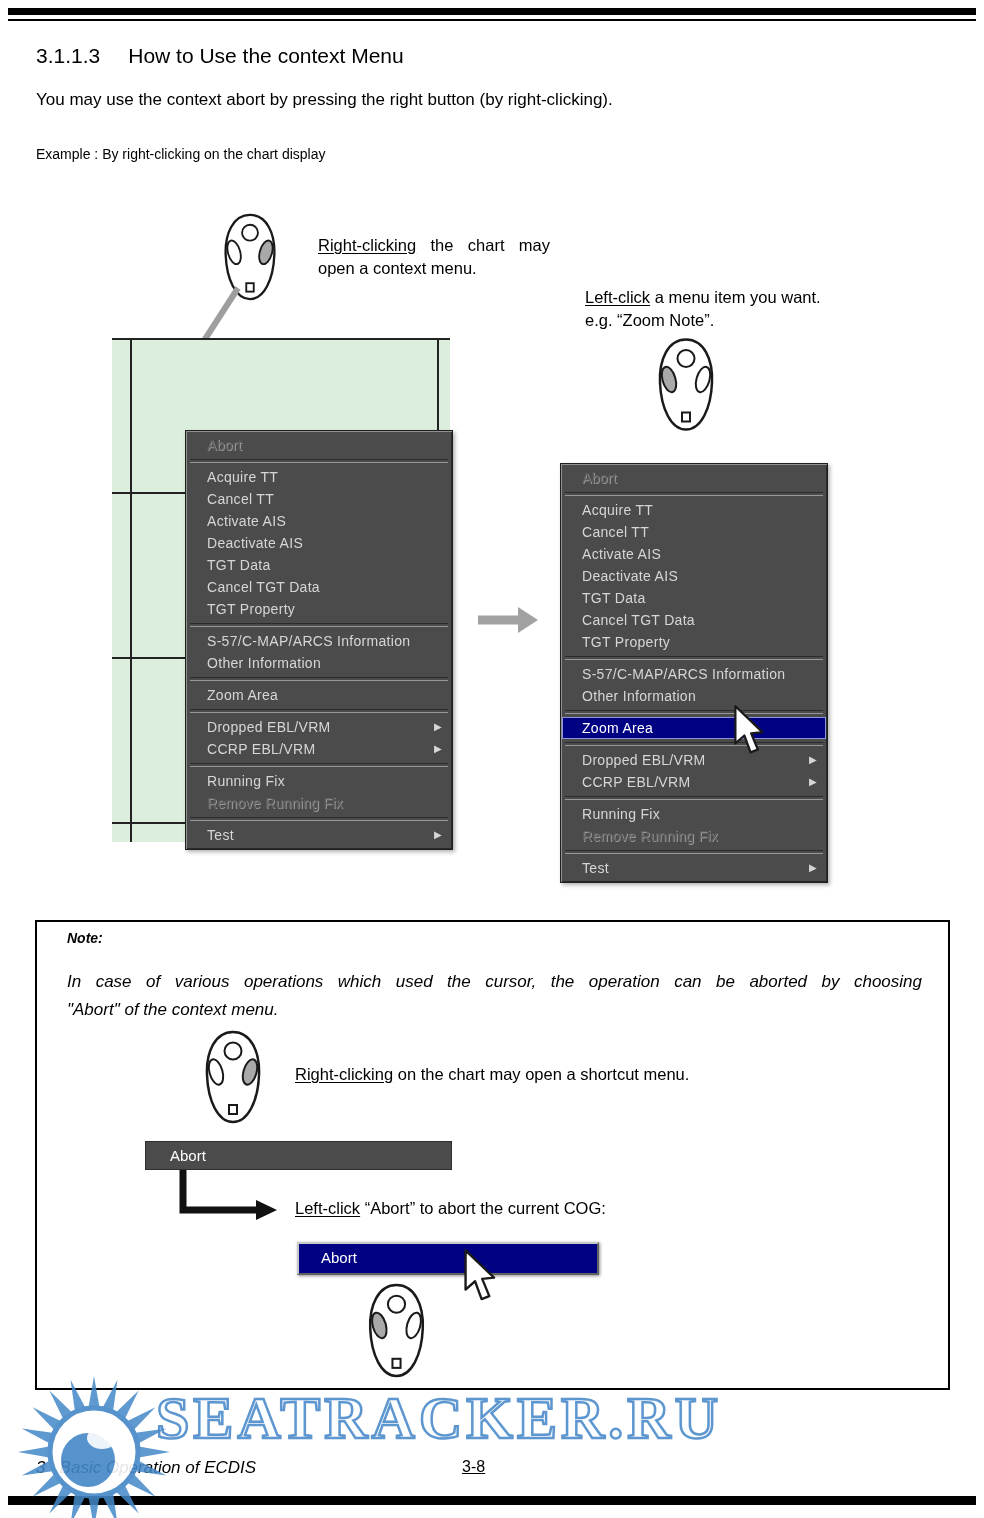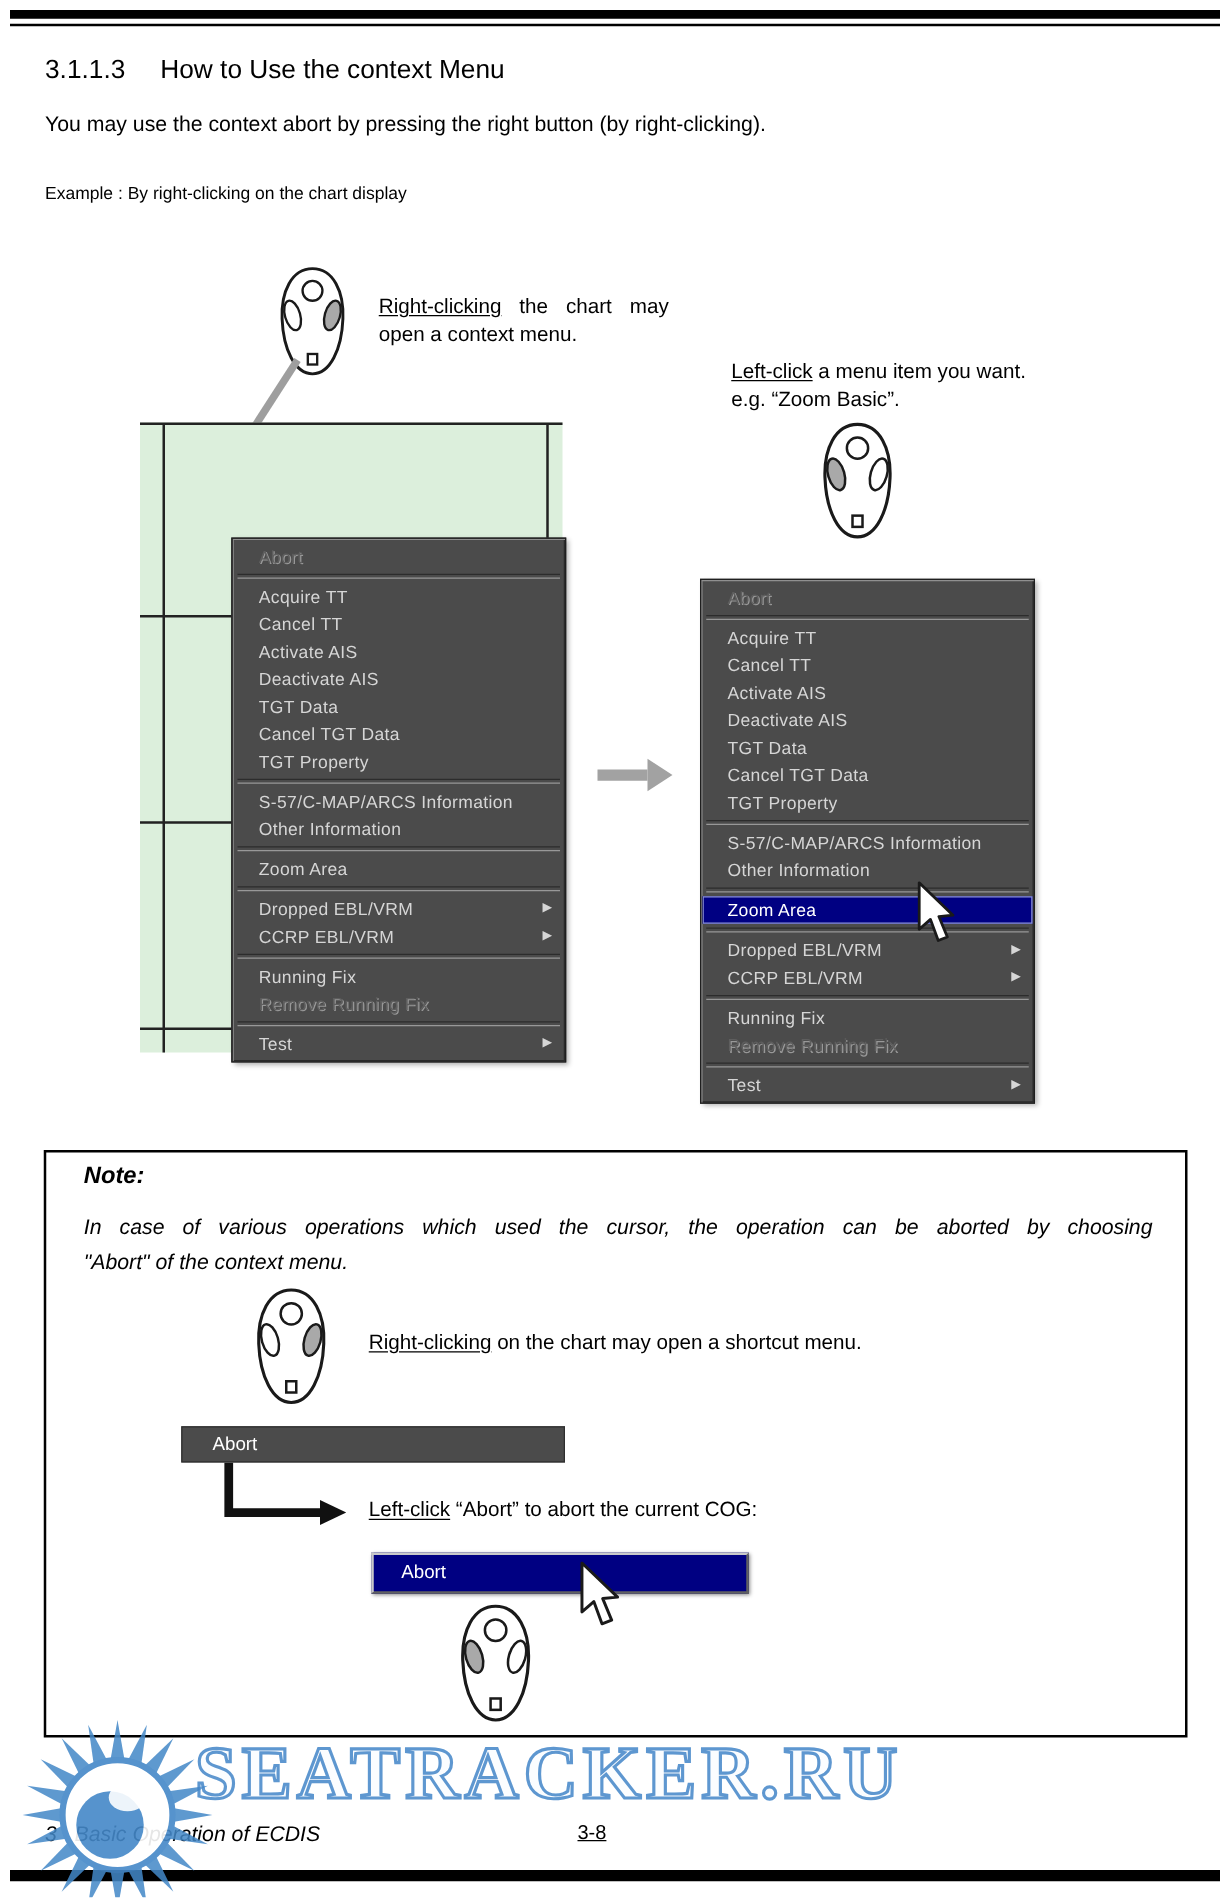"Right-clicking the chart may open" .callout-1 { left: 303px -> 318px }
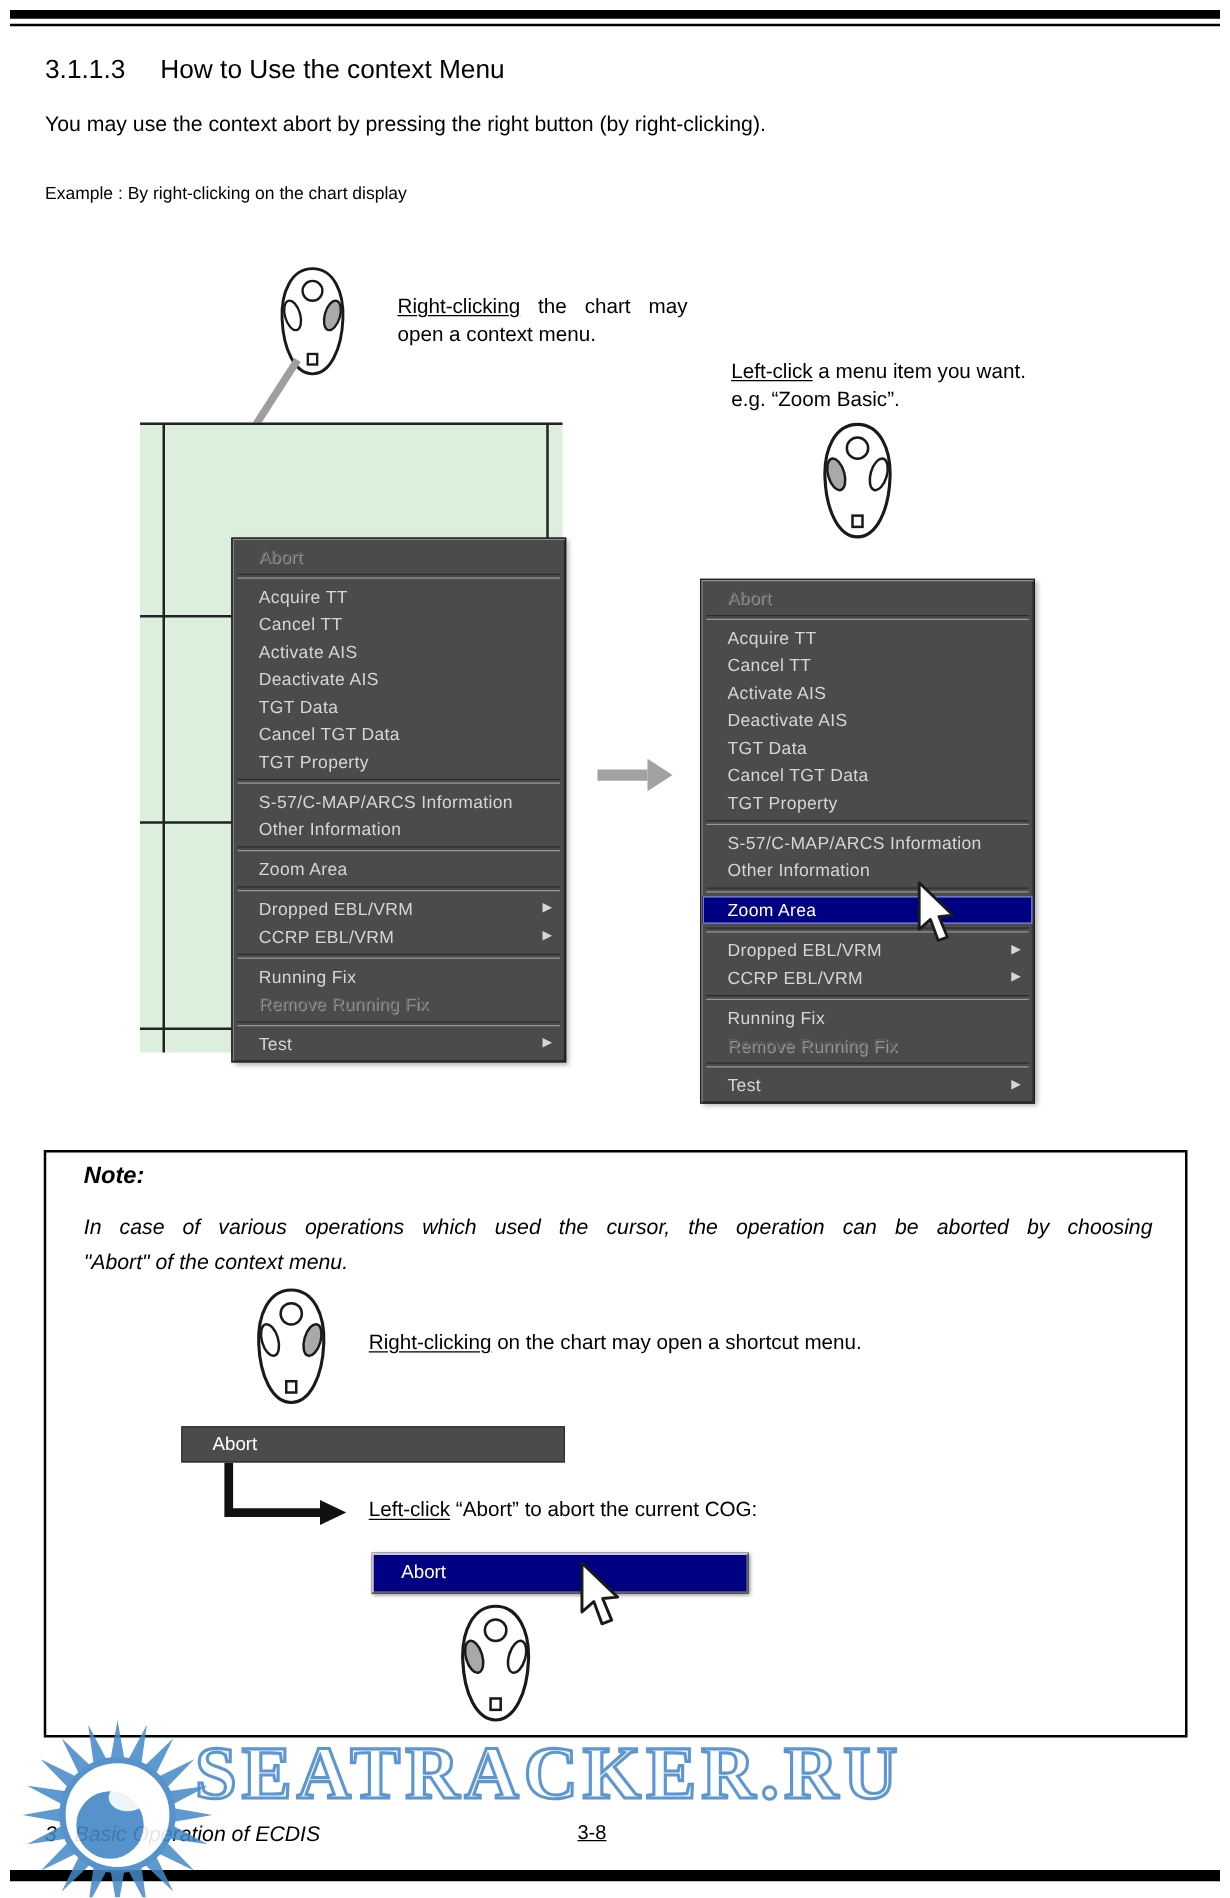"e.g. “Zoom Basic”." div { text: Basic -> Note }
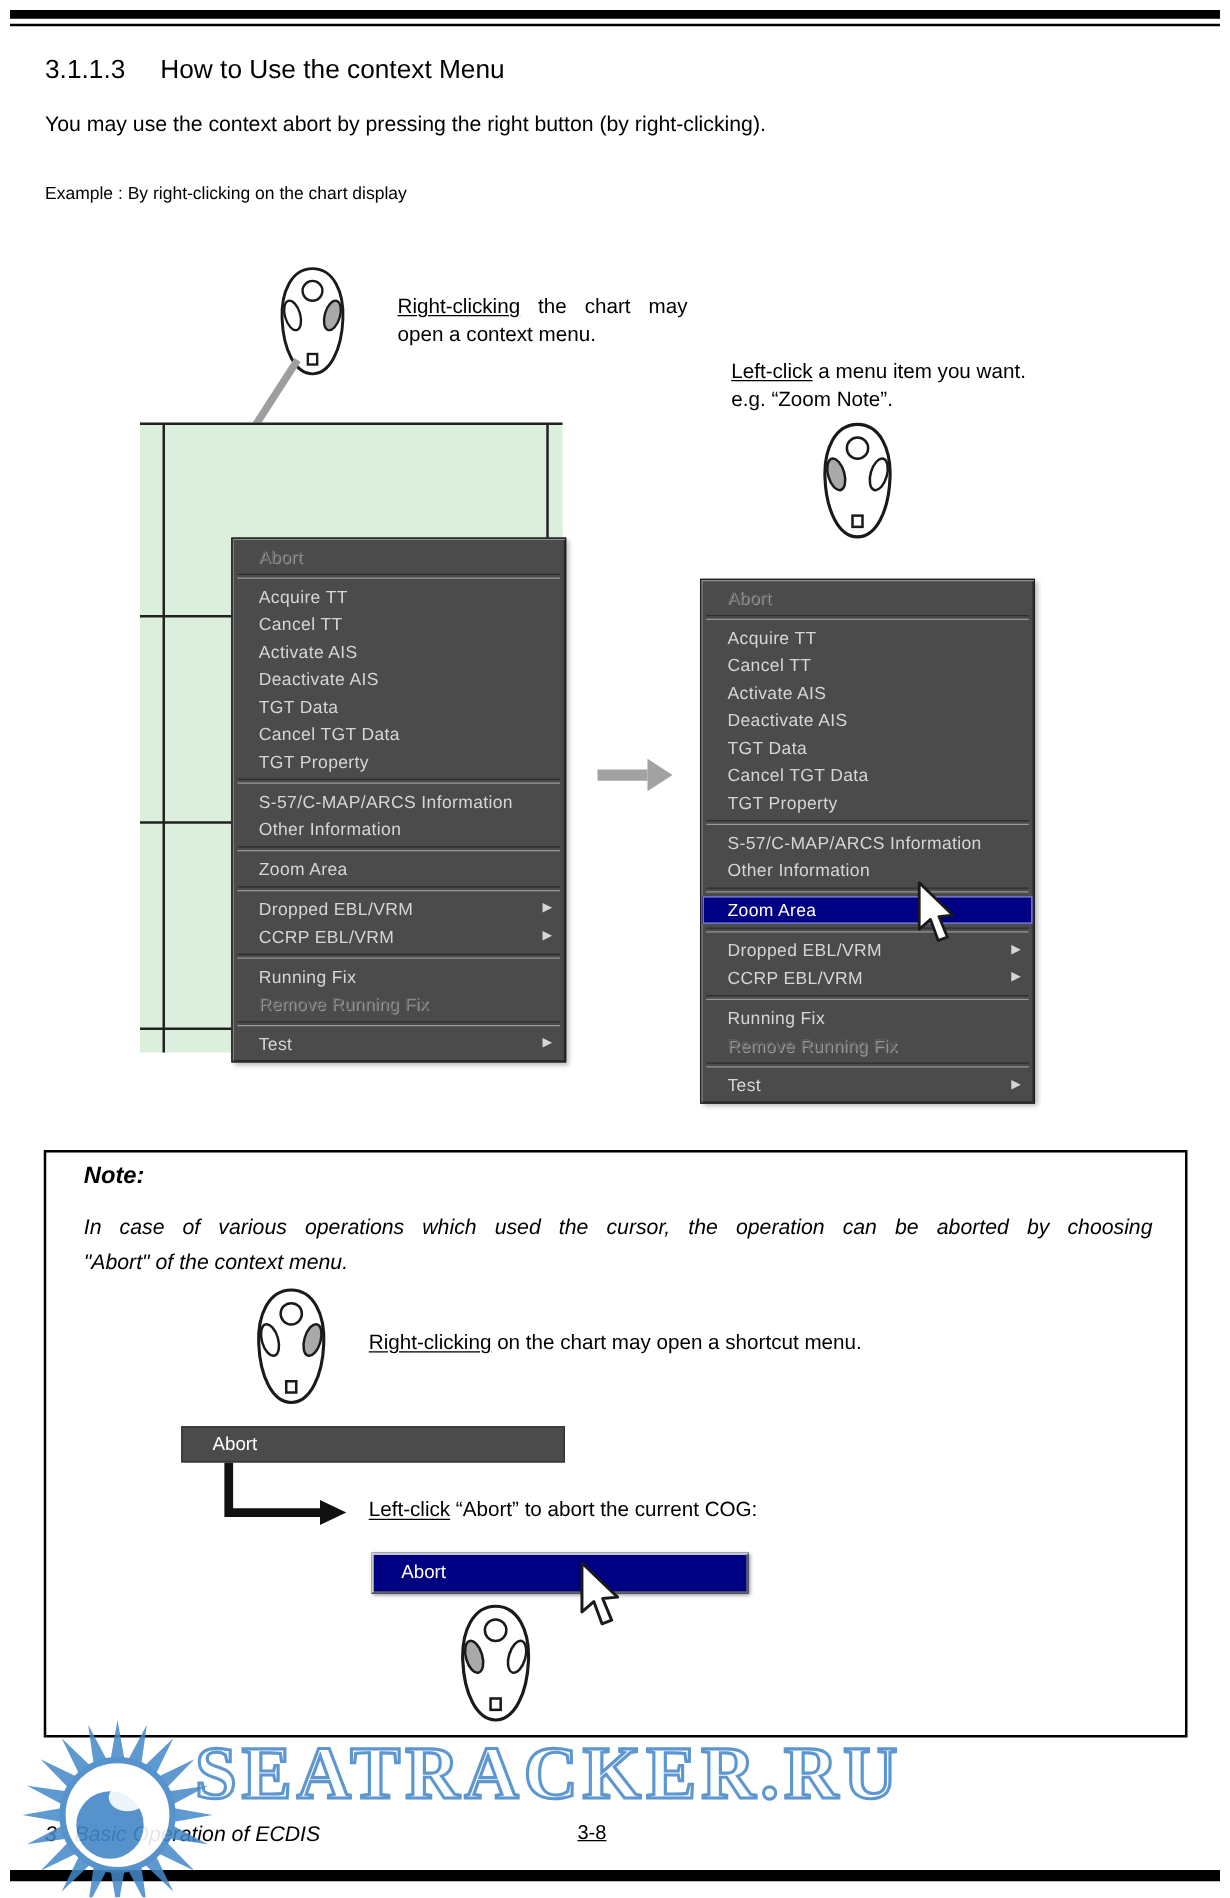"Note:" .note-heading { font-size: 19px -> 14px }
